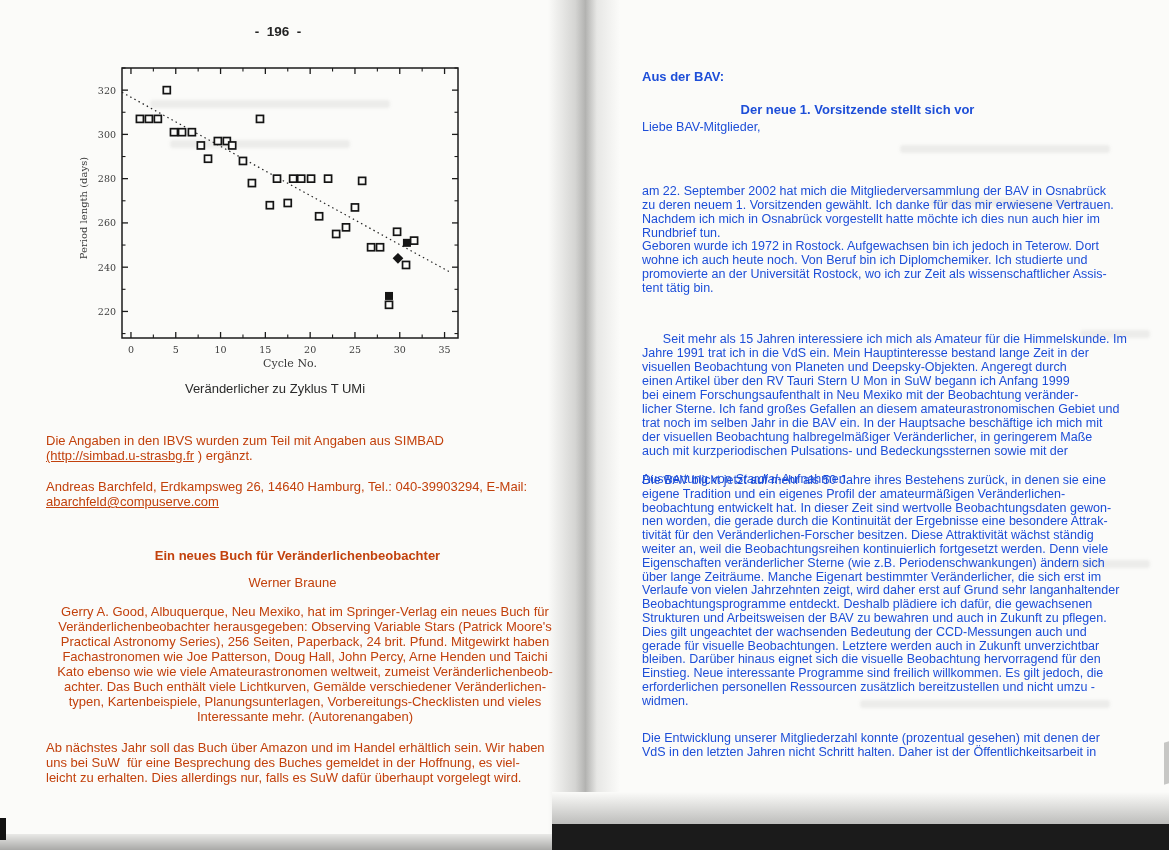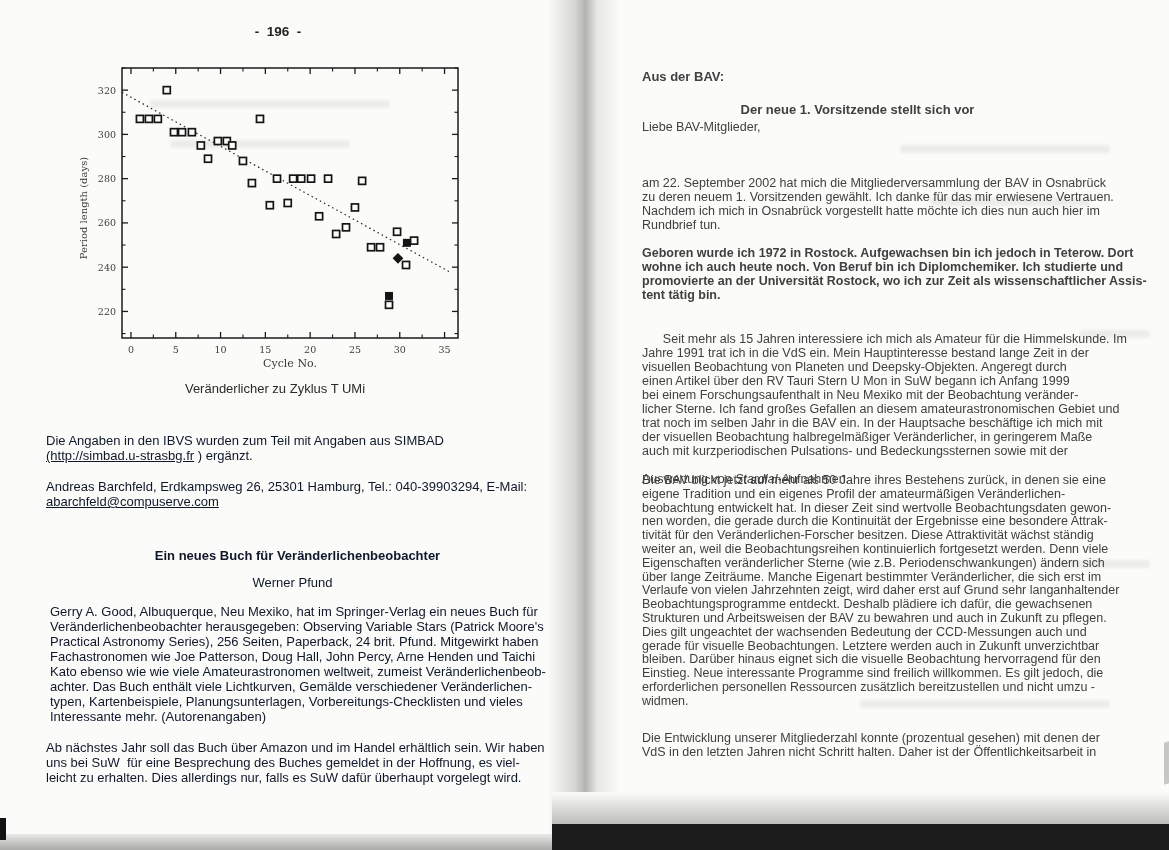"Aus der BAV:" .rp-body { color: #404040 -> #1d4ed8 }
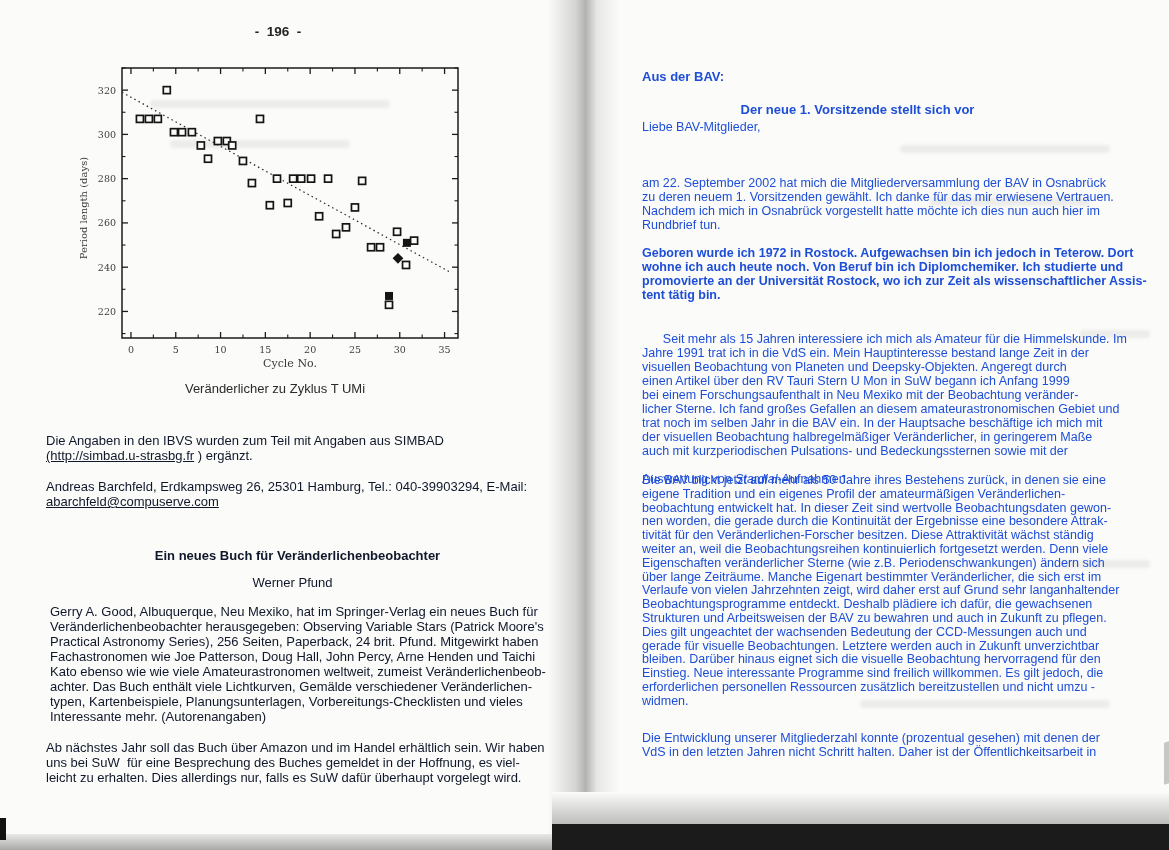"am 22. September 2002 hat" div.abs { top: 176px -> 184px }
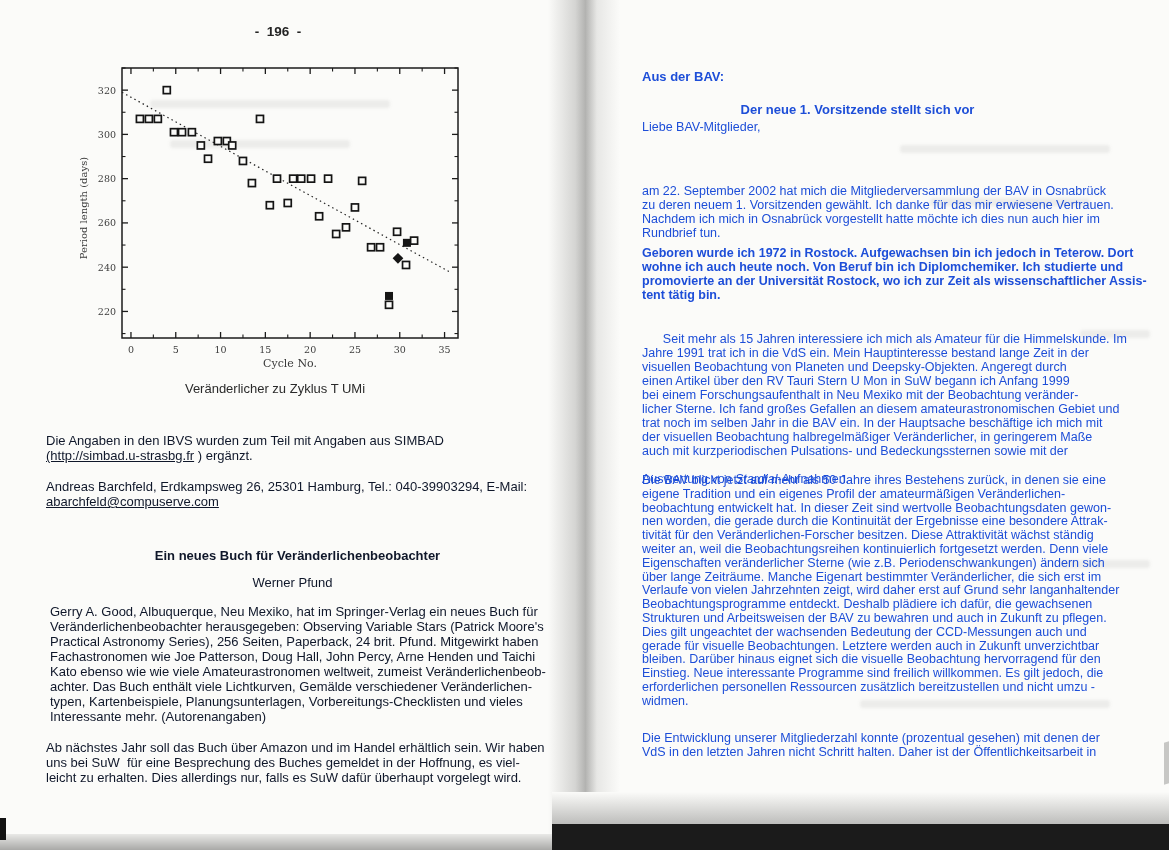"Geboren wurde ich 1972 in" div.abs { font-weight: bold -> none; top: 246px -> 239px }
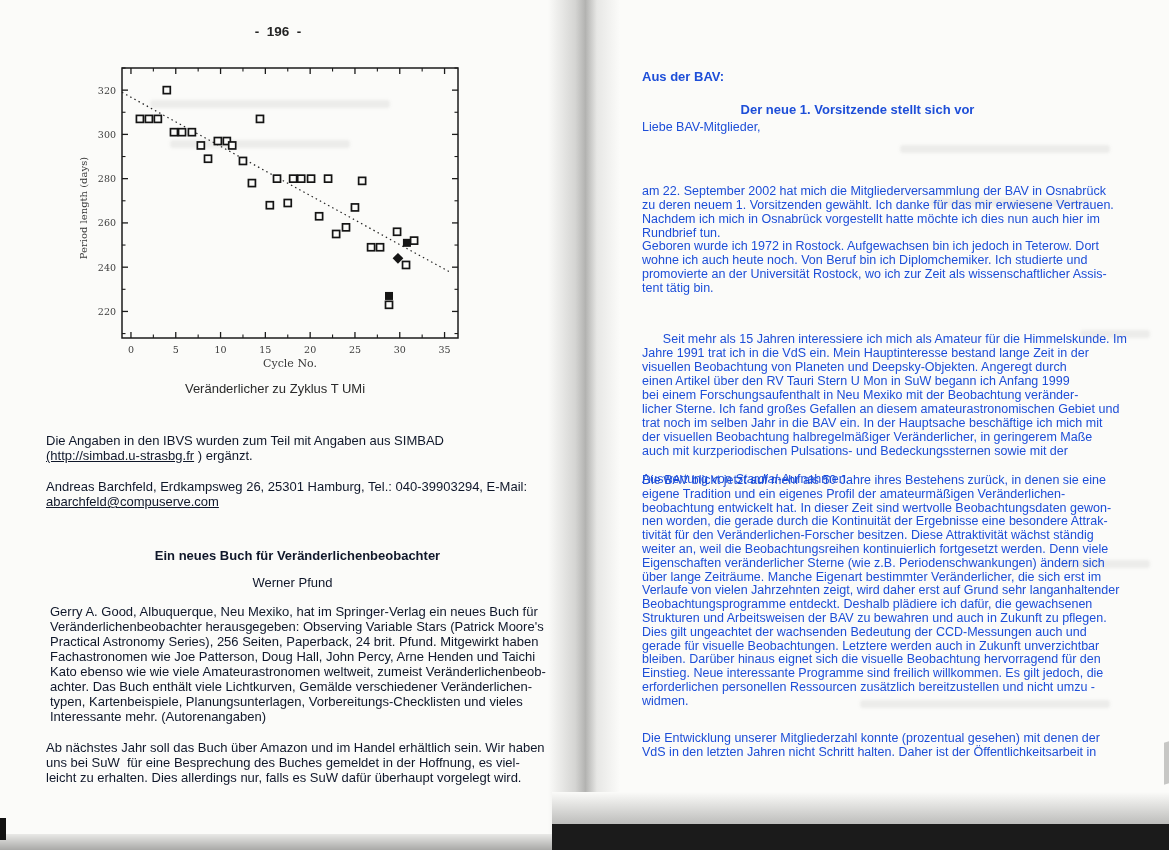"Die Angaben in den IBVS" .lp-body { color: #0f172a -> #c2410c }
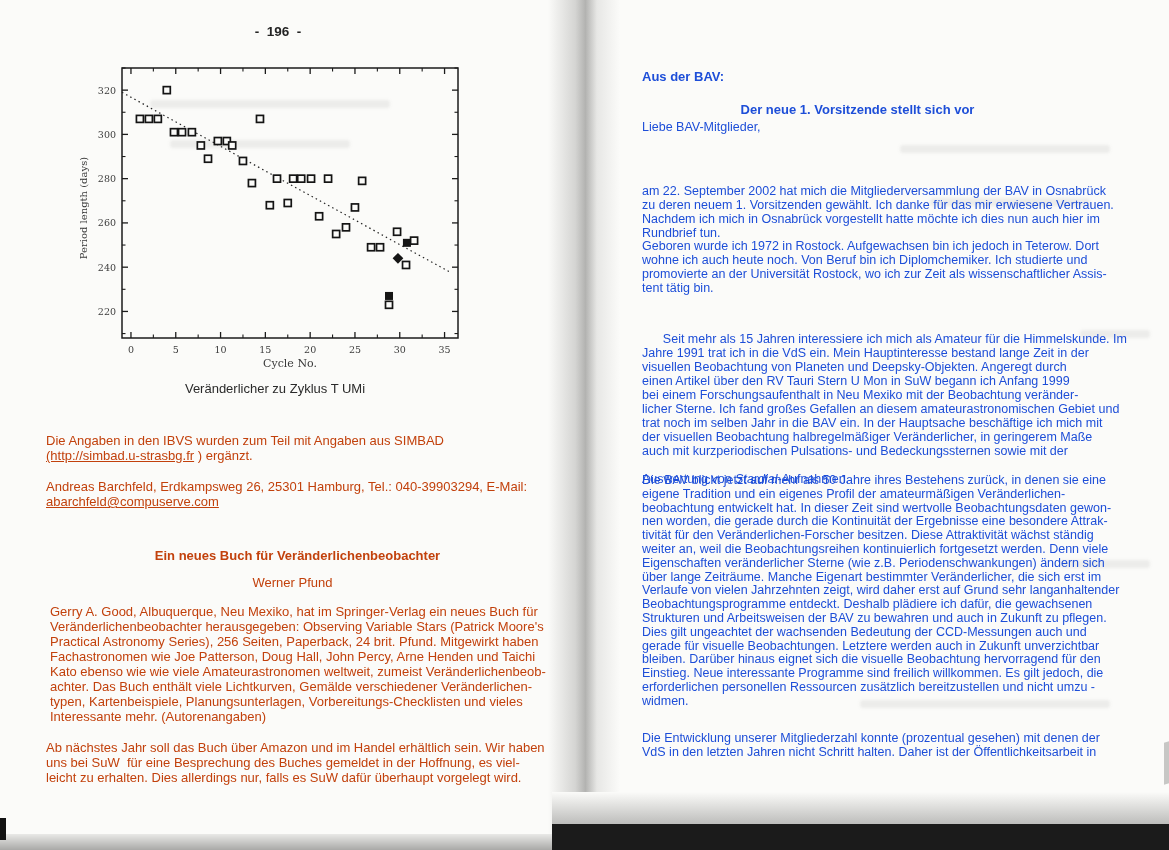"Andreas Barchfeld, Erdkampsweg 26, 25301" span.block { text: 25301 -> 14640 }
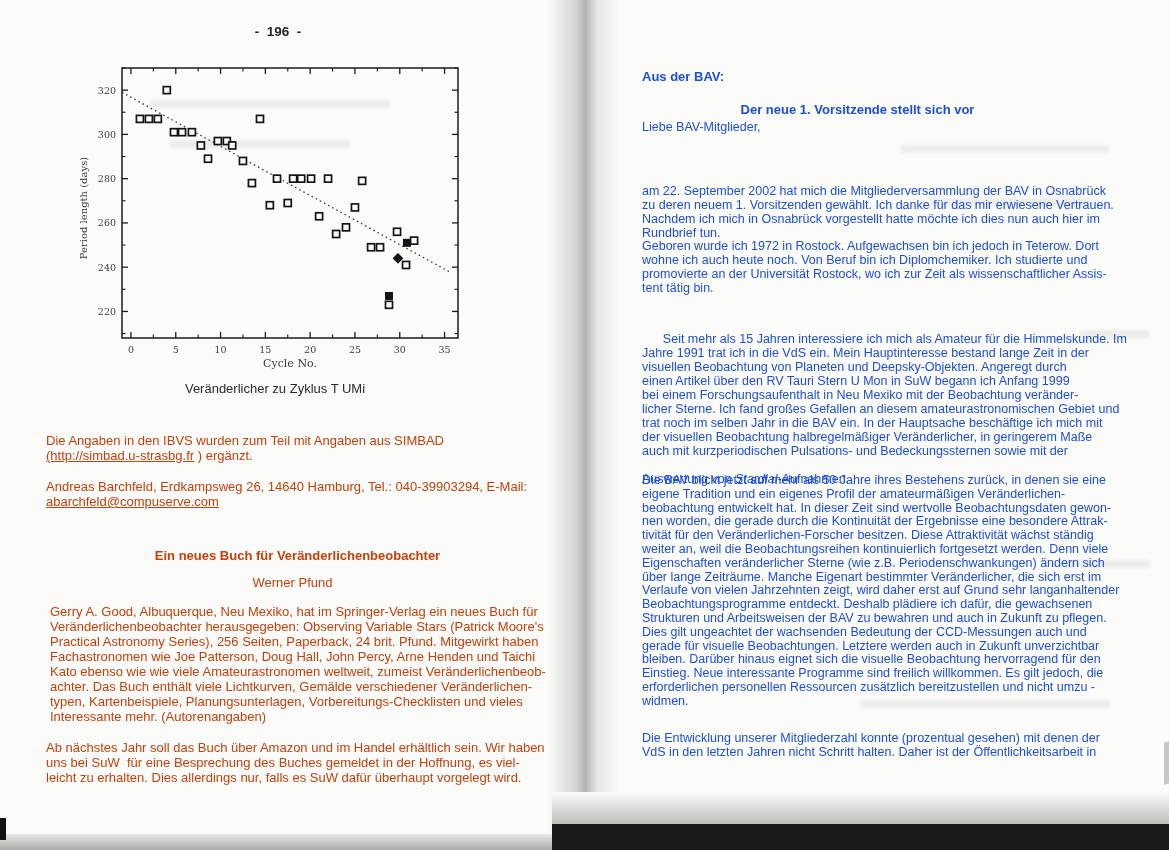"Werner Pfund" div.abs { text: Pfund -> Braune }
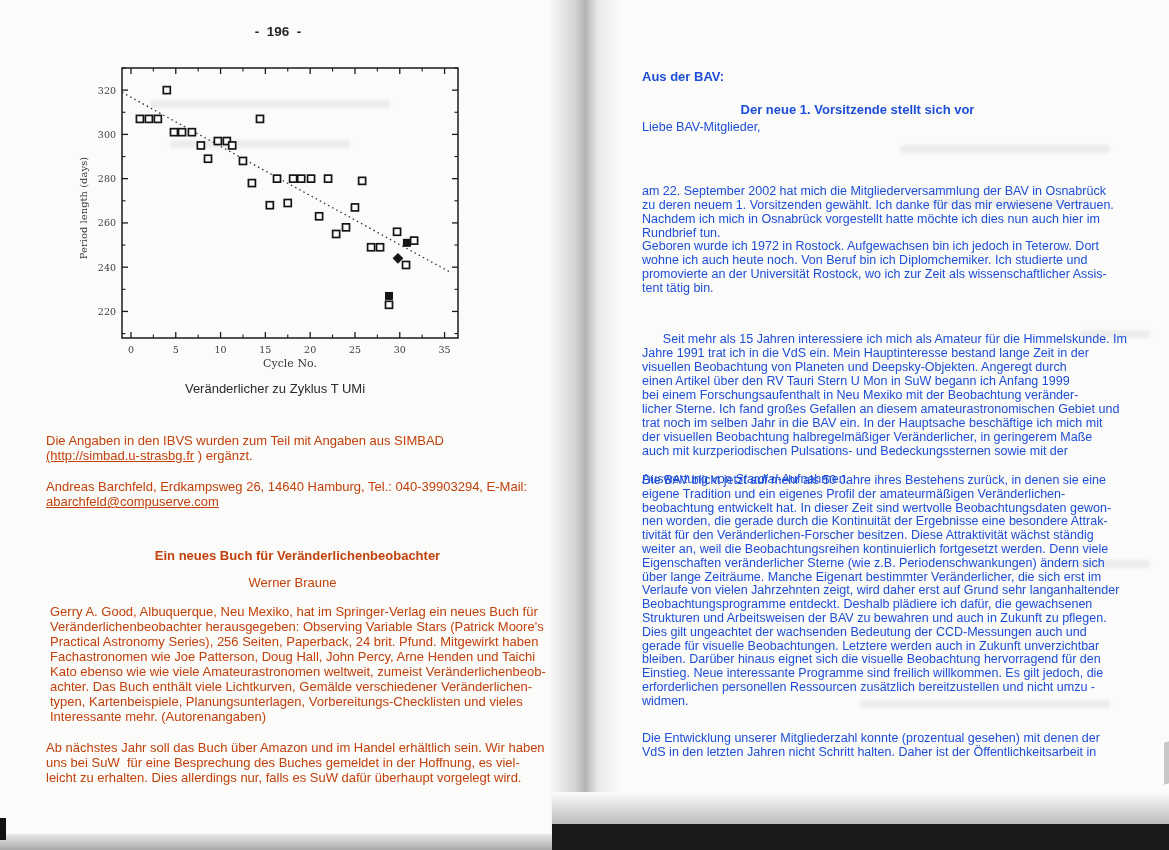"Gerry A. Good, Albuquerque, Neu" div.abs { text-align: none -> center }
